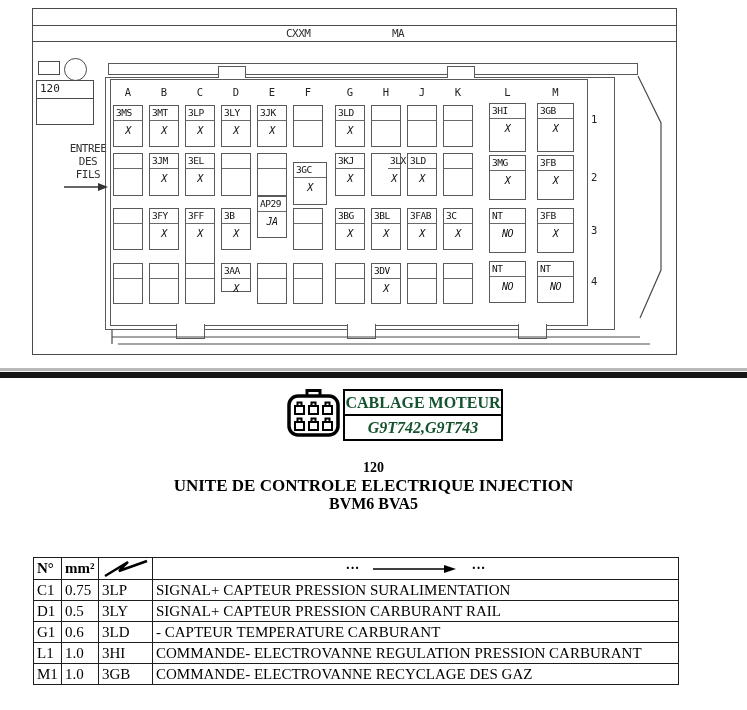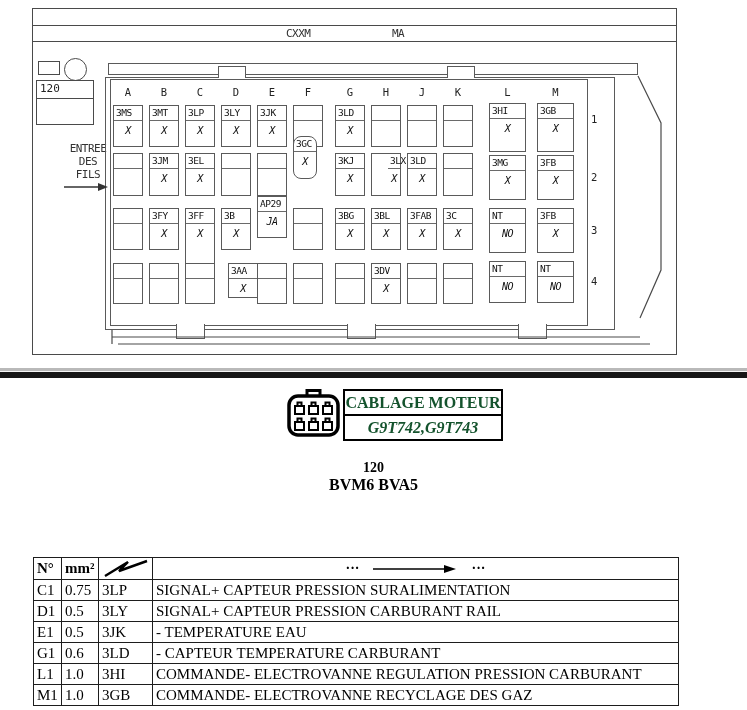"3GC" div.abs { border-radius: 8px -> none; top: 136px -> 162px; width: 24px -> 34px }
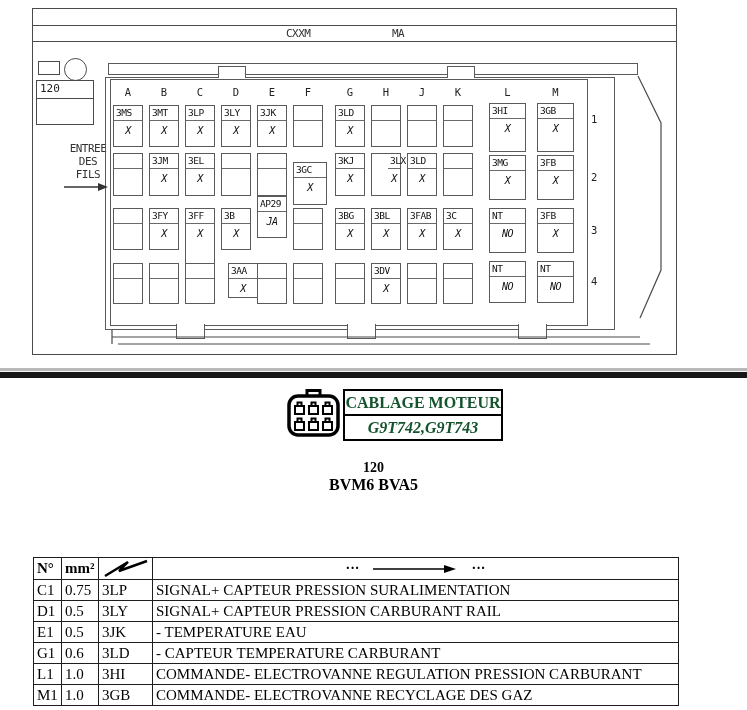"3AA" div.abs { height: 35px -> 29px; left: 228px -> 221px }
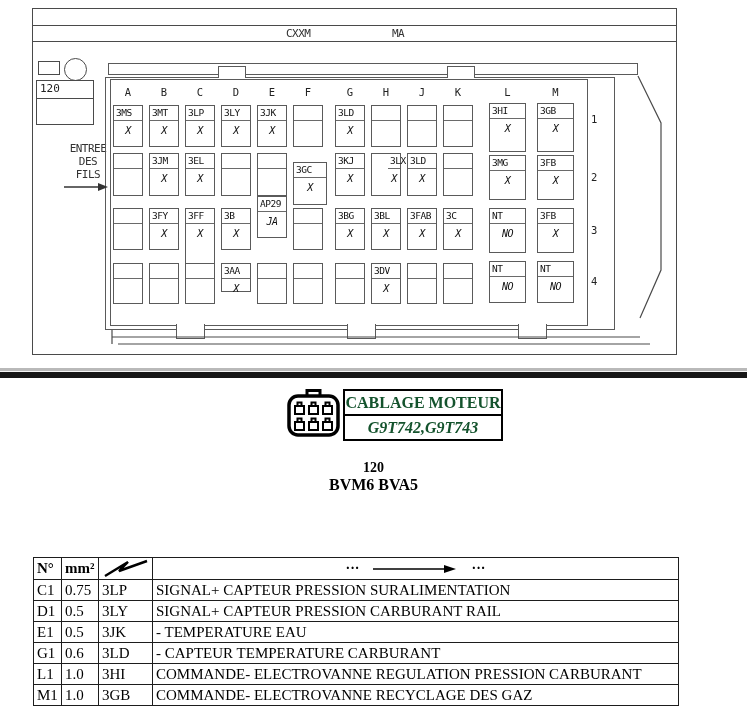"UNITE DE CONTROLE ELECTRIQUE INJECTION" div.t-main { html: none -> <div>UNITE DE CONTROLE ELECTRIQUE INJECTION</div> }
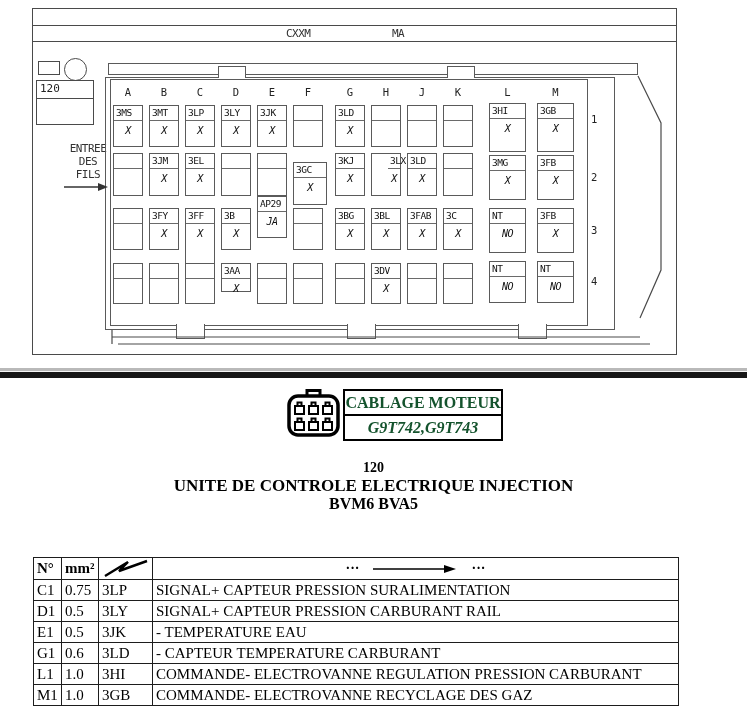"E1" tr { html: <tr> <td>E1</td> <td>0.5</td> <td>3JK</td> <td>- TEMPERATURE EAU</td> </tr> -> none }
